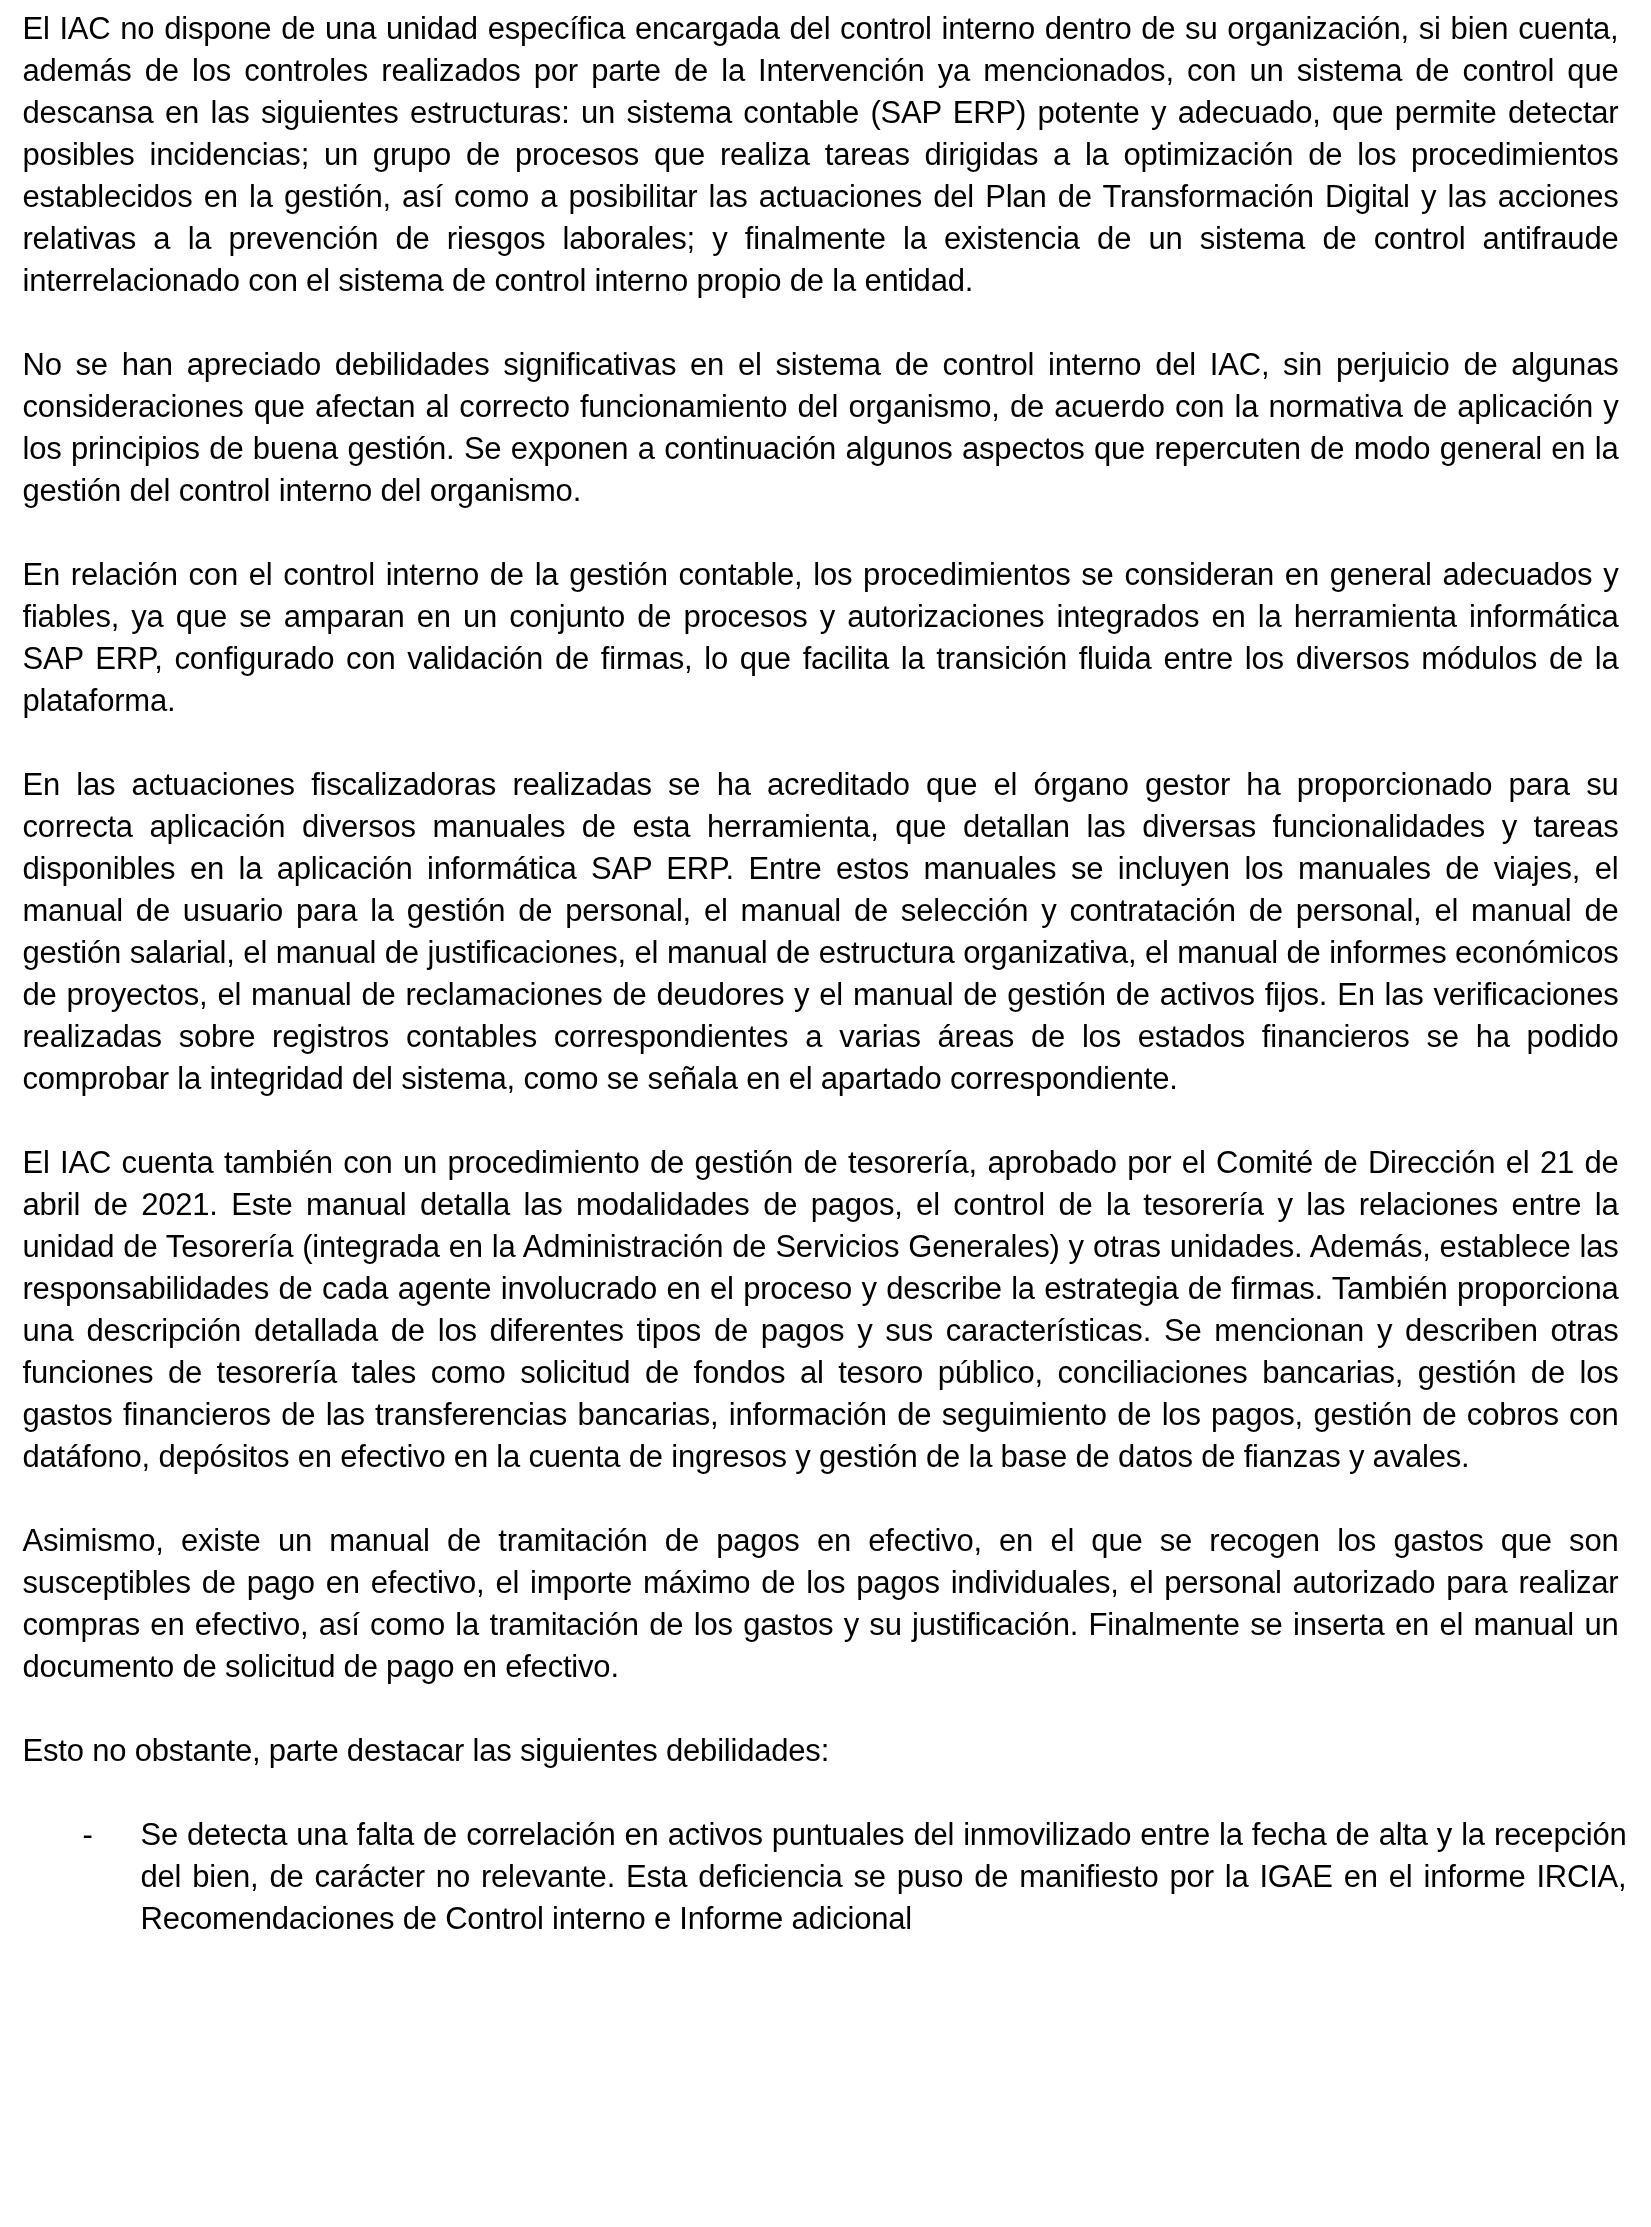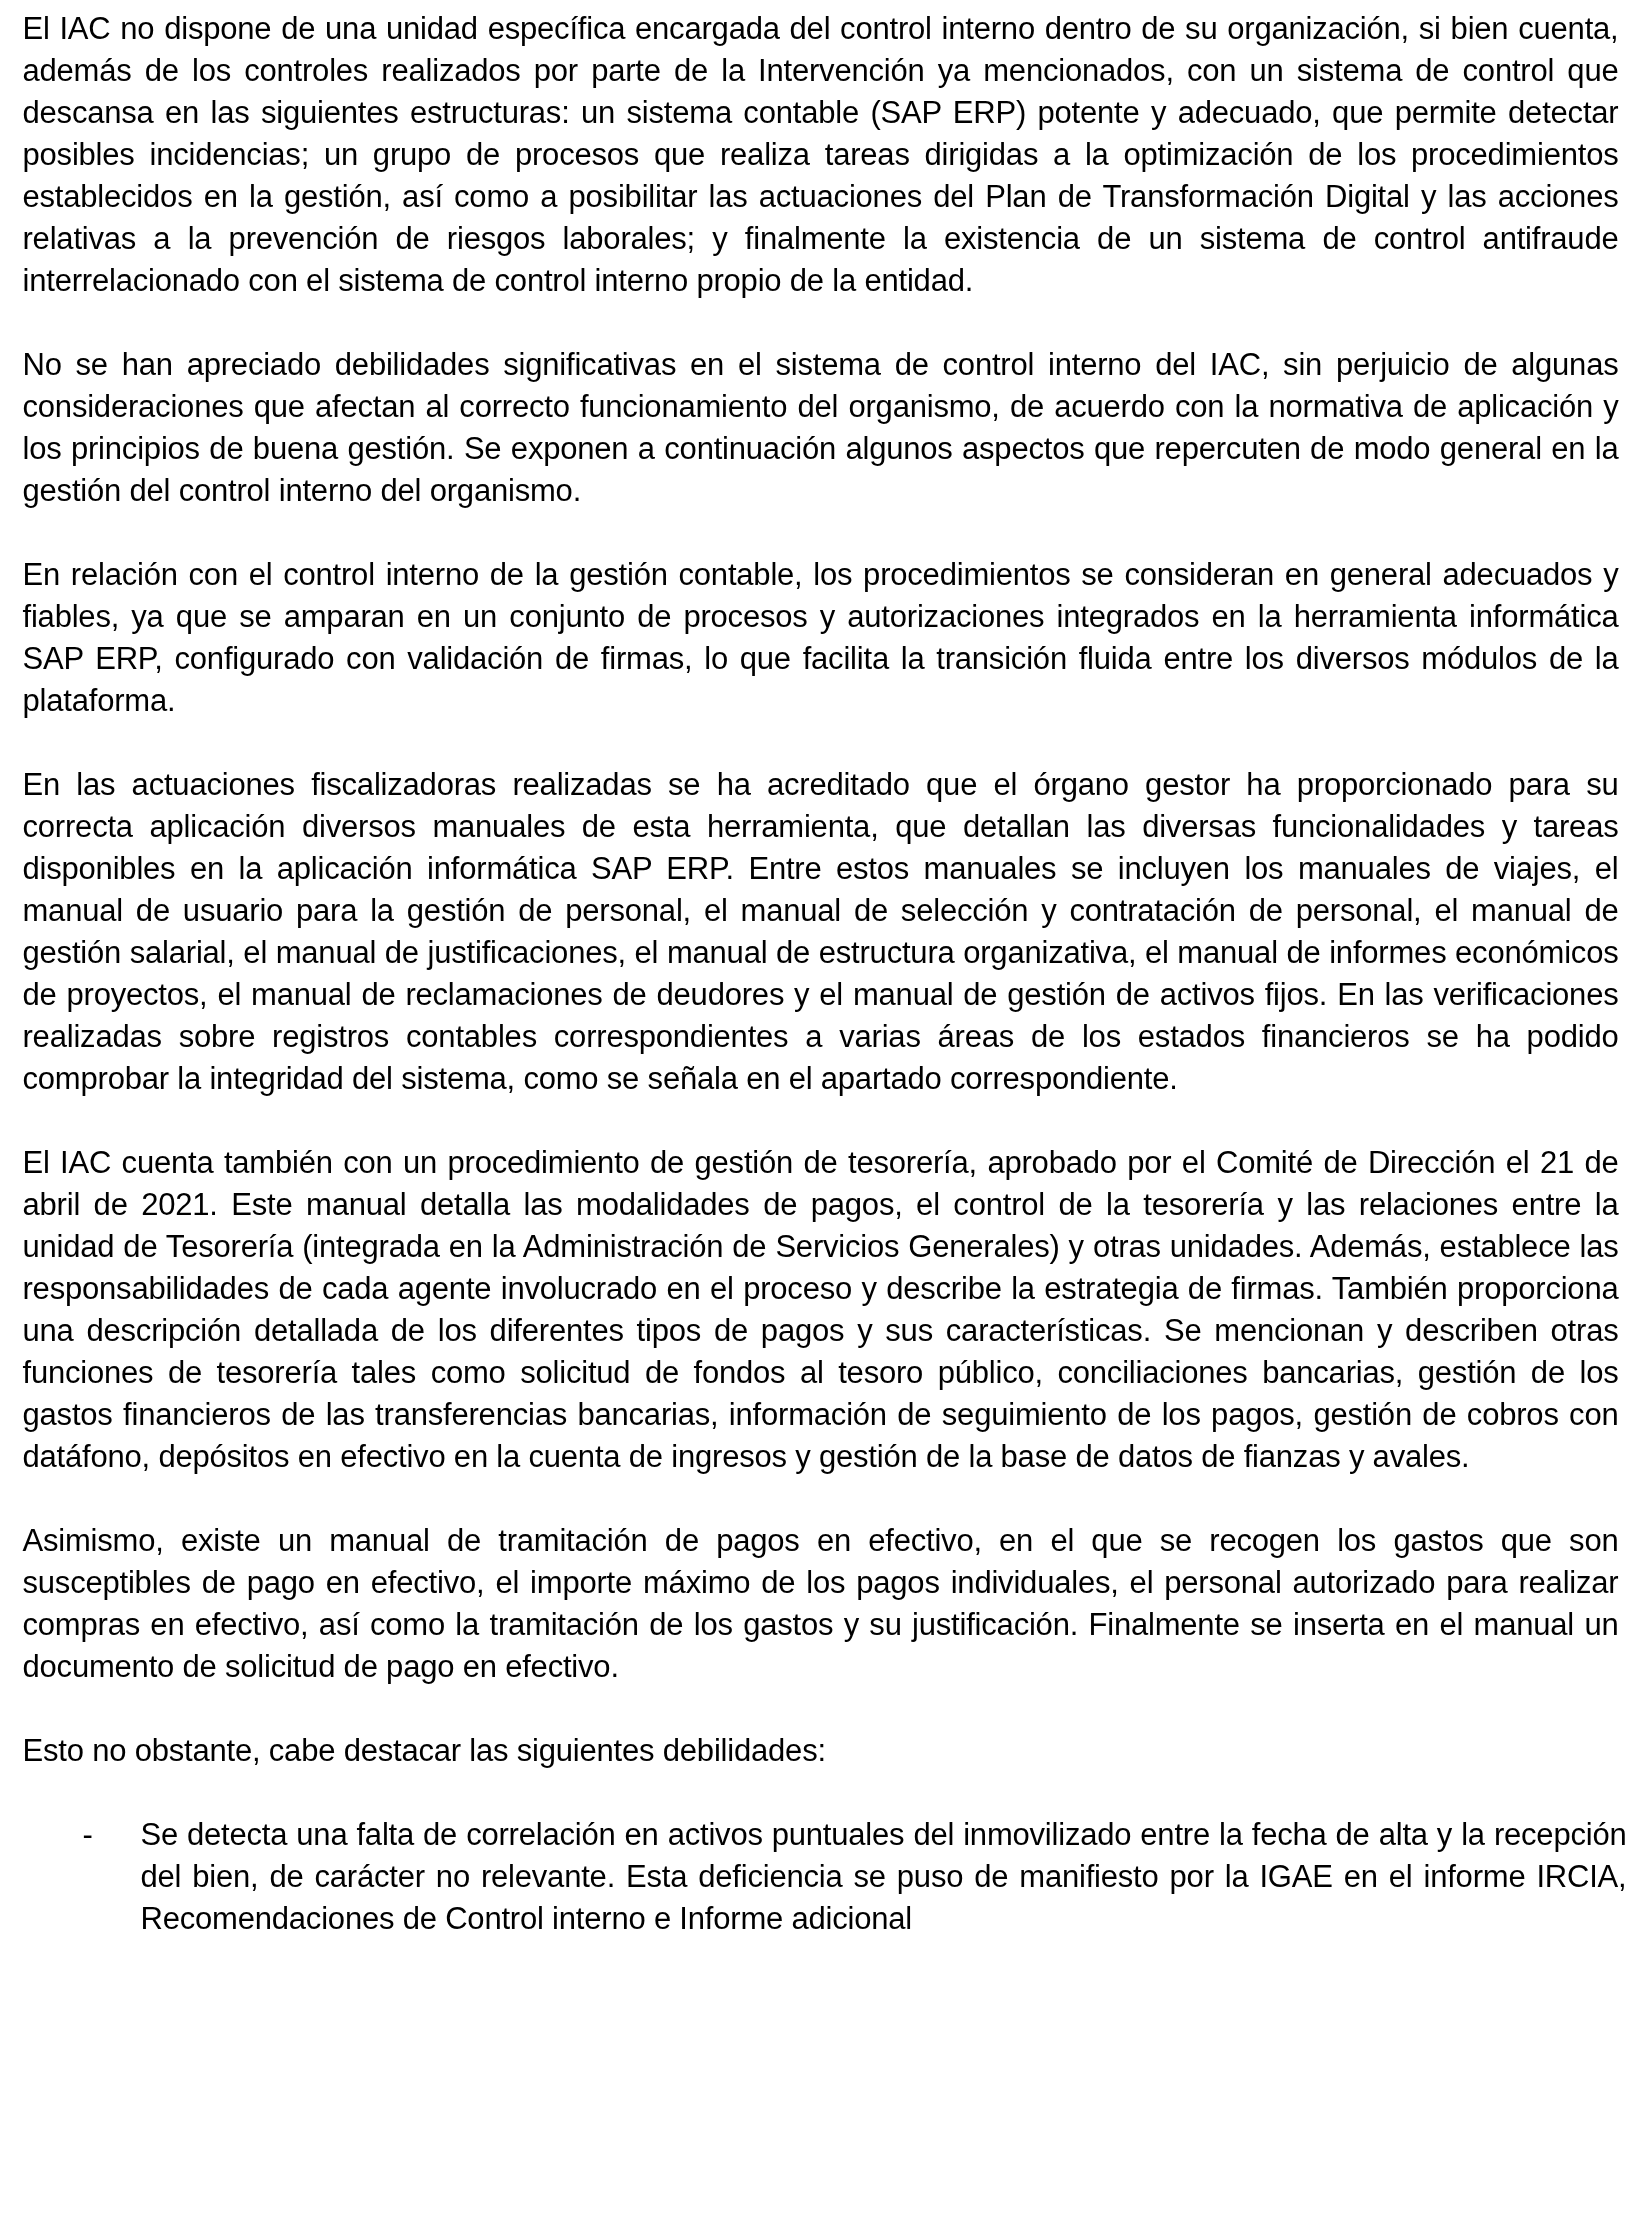"Esto no obstante, cabe destacar" p.para { text: cabe -> parte }
